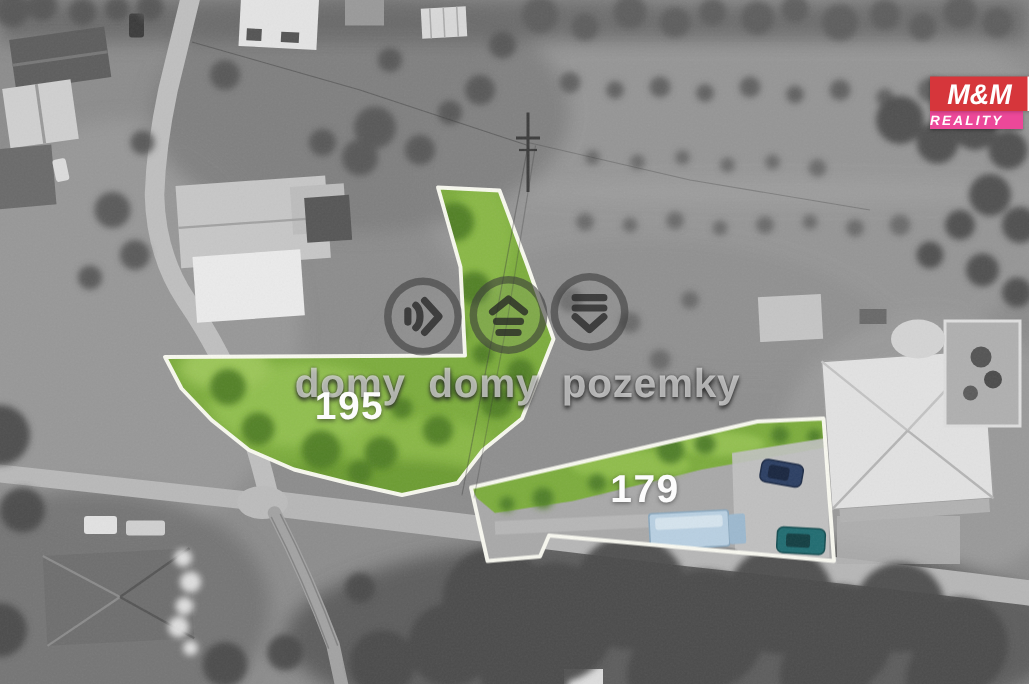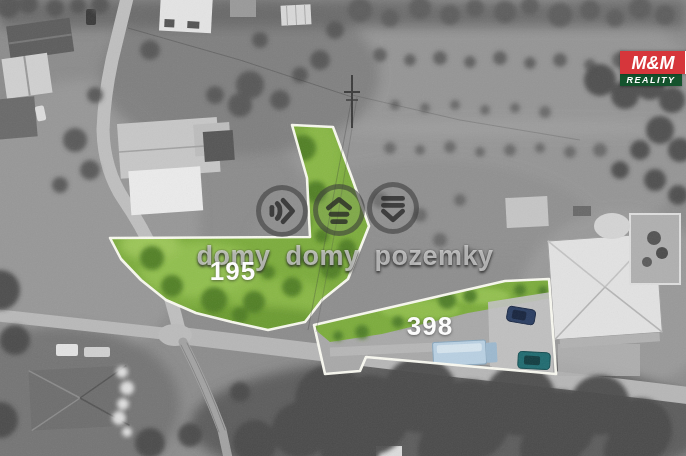"REALITY" .logo-blue { background: #14532d -> #ec4899; justify-content: center -> flex-start }
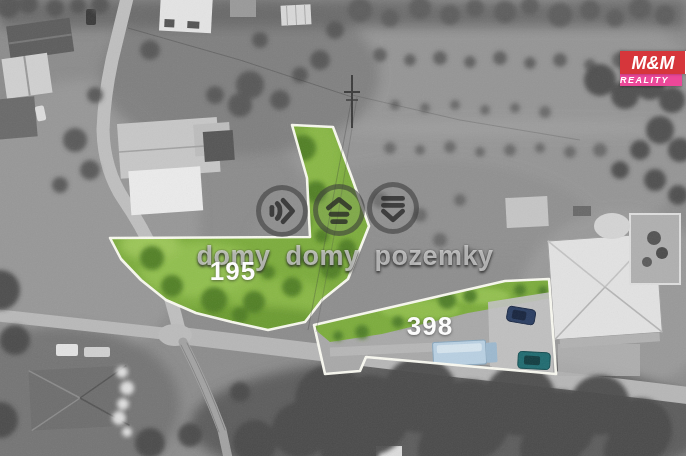"398" div.plot-label { text: 398 -> 179 }
